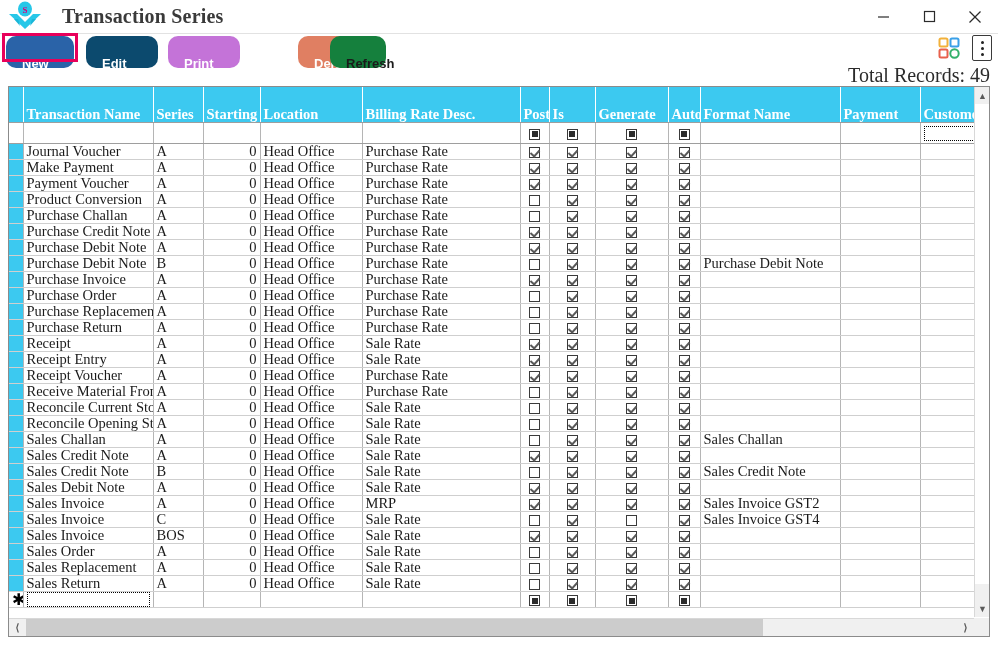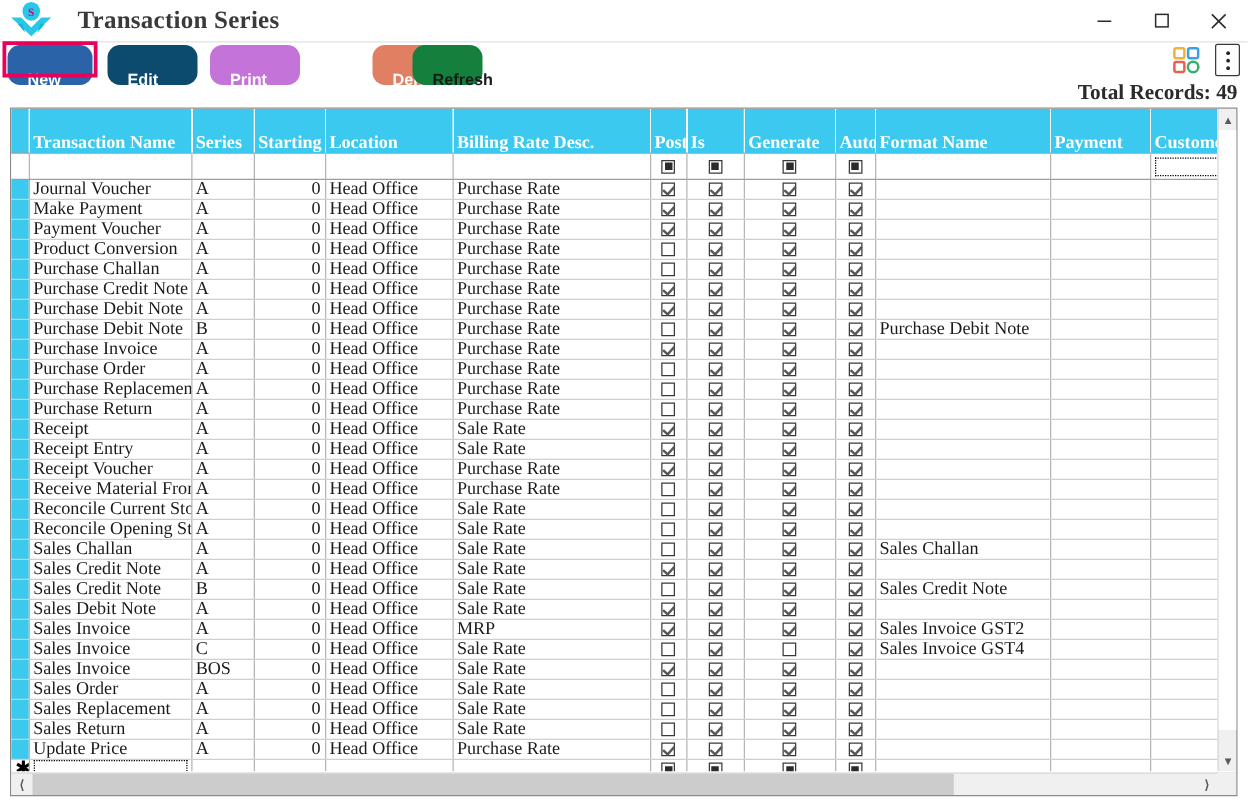"Total Records: 49" .total-records { font-size: 17px -> 20px; font-weight: bold -> normal }
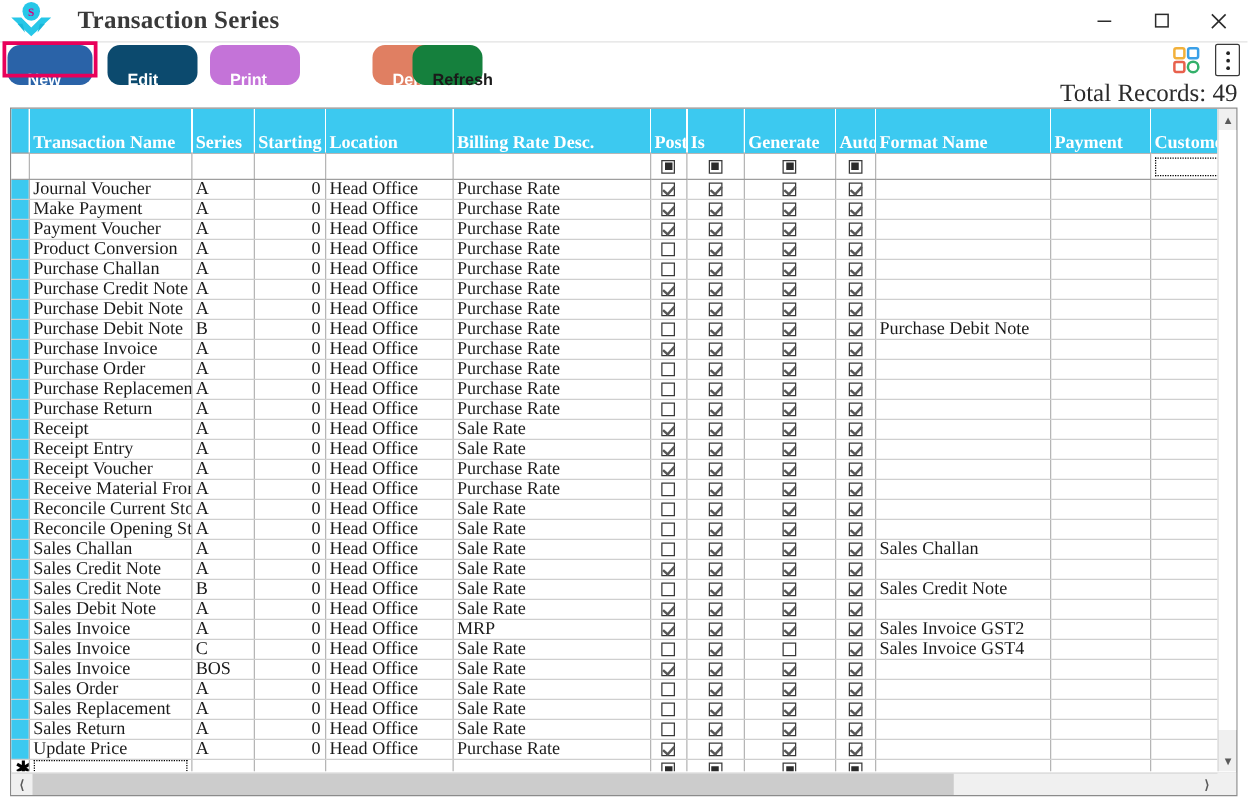"Update Price" tr { html: <tr> <td></td> <td>Update Price</td> <td>A</td> <td>0</td> <td>Head Office</td> <td>Purchase Rate</td> <td><span></span></td> <td><span></span></td> <td><span></span></td> <td><span></span></td> <td></td> <td></td> <td></td> </tr> -> none }
